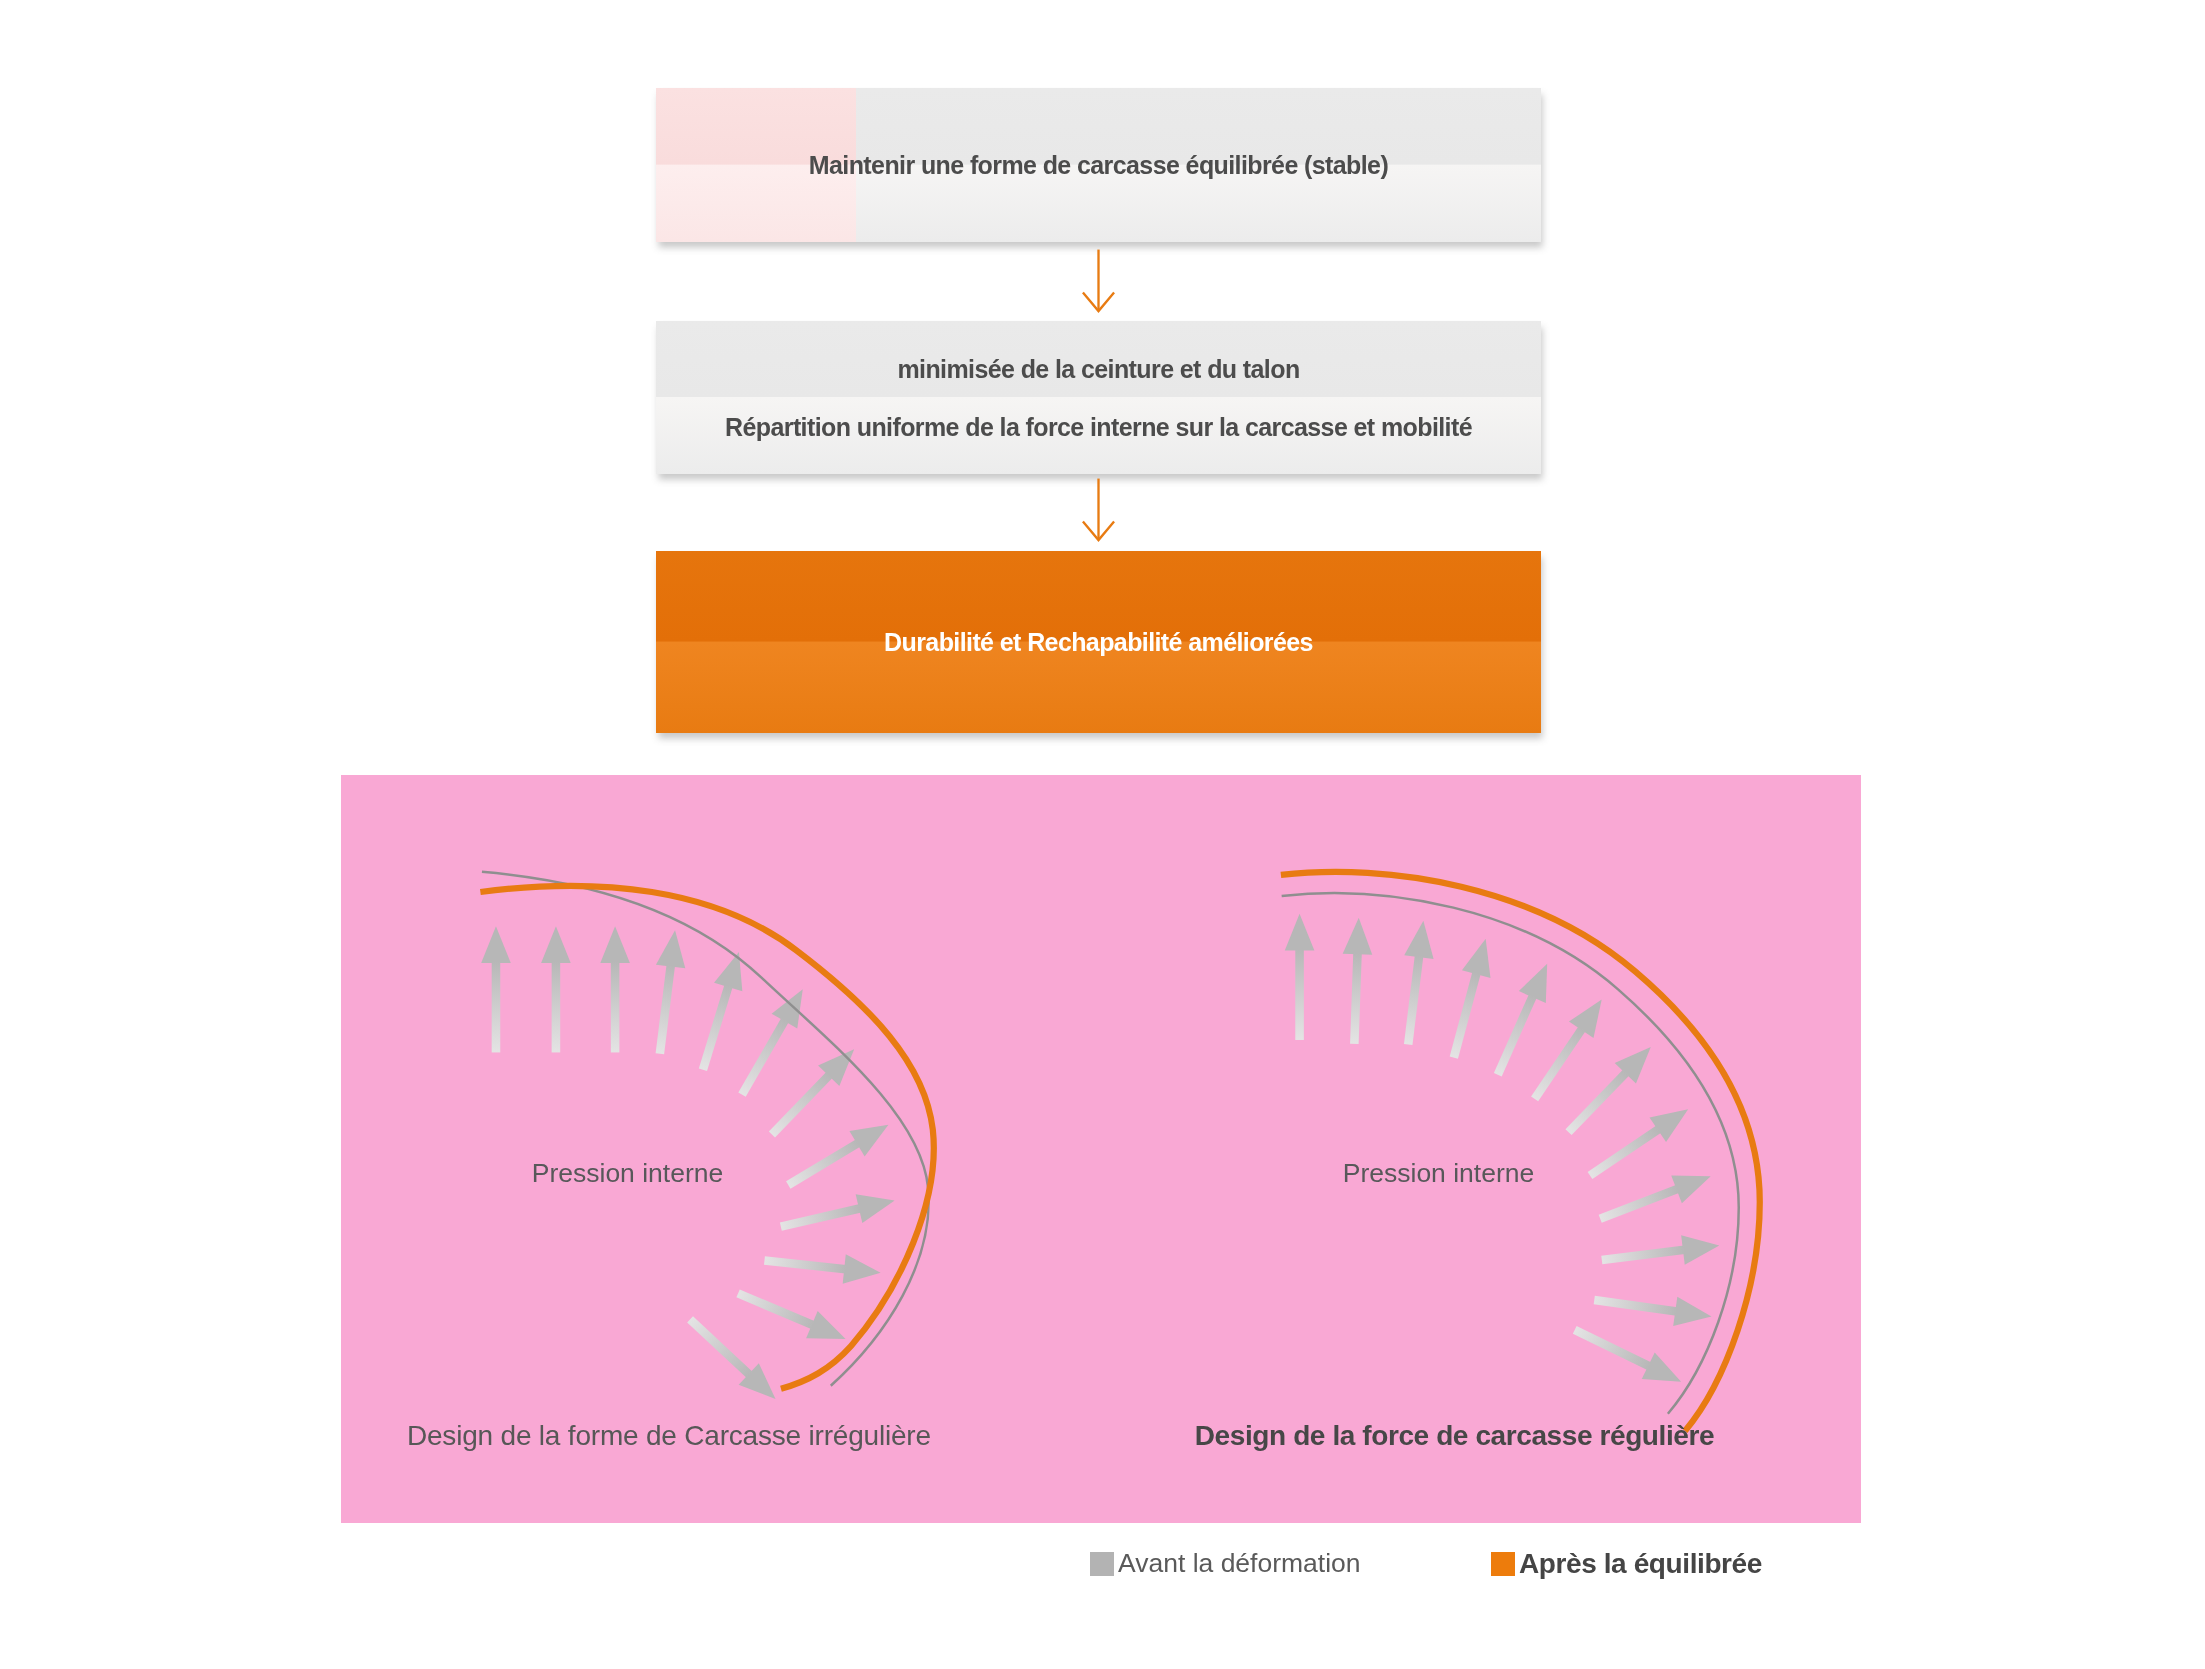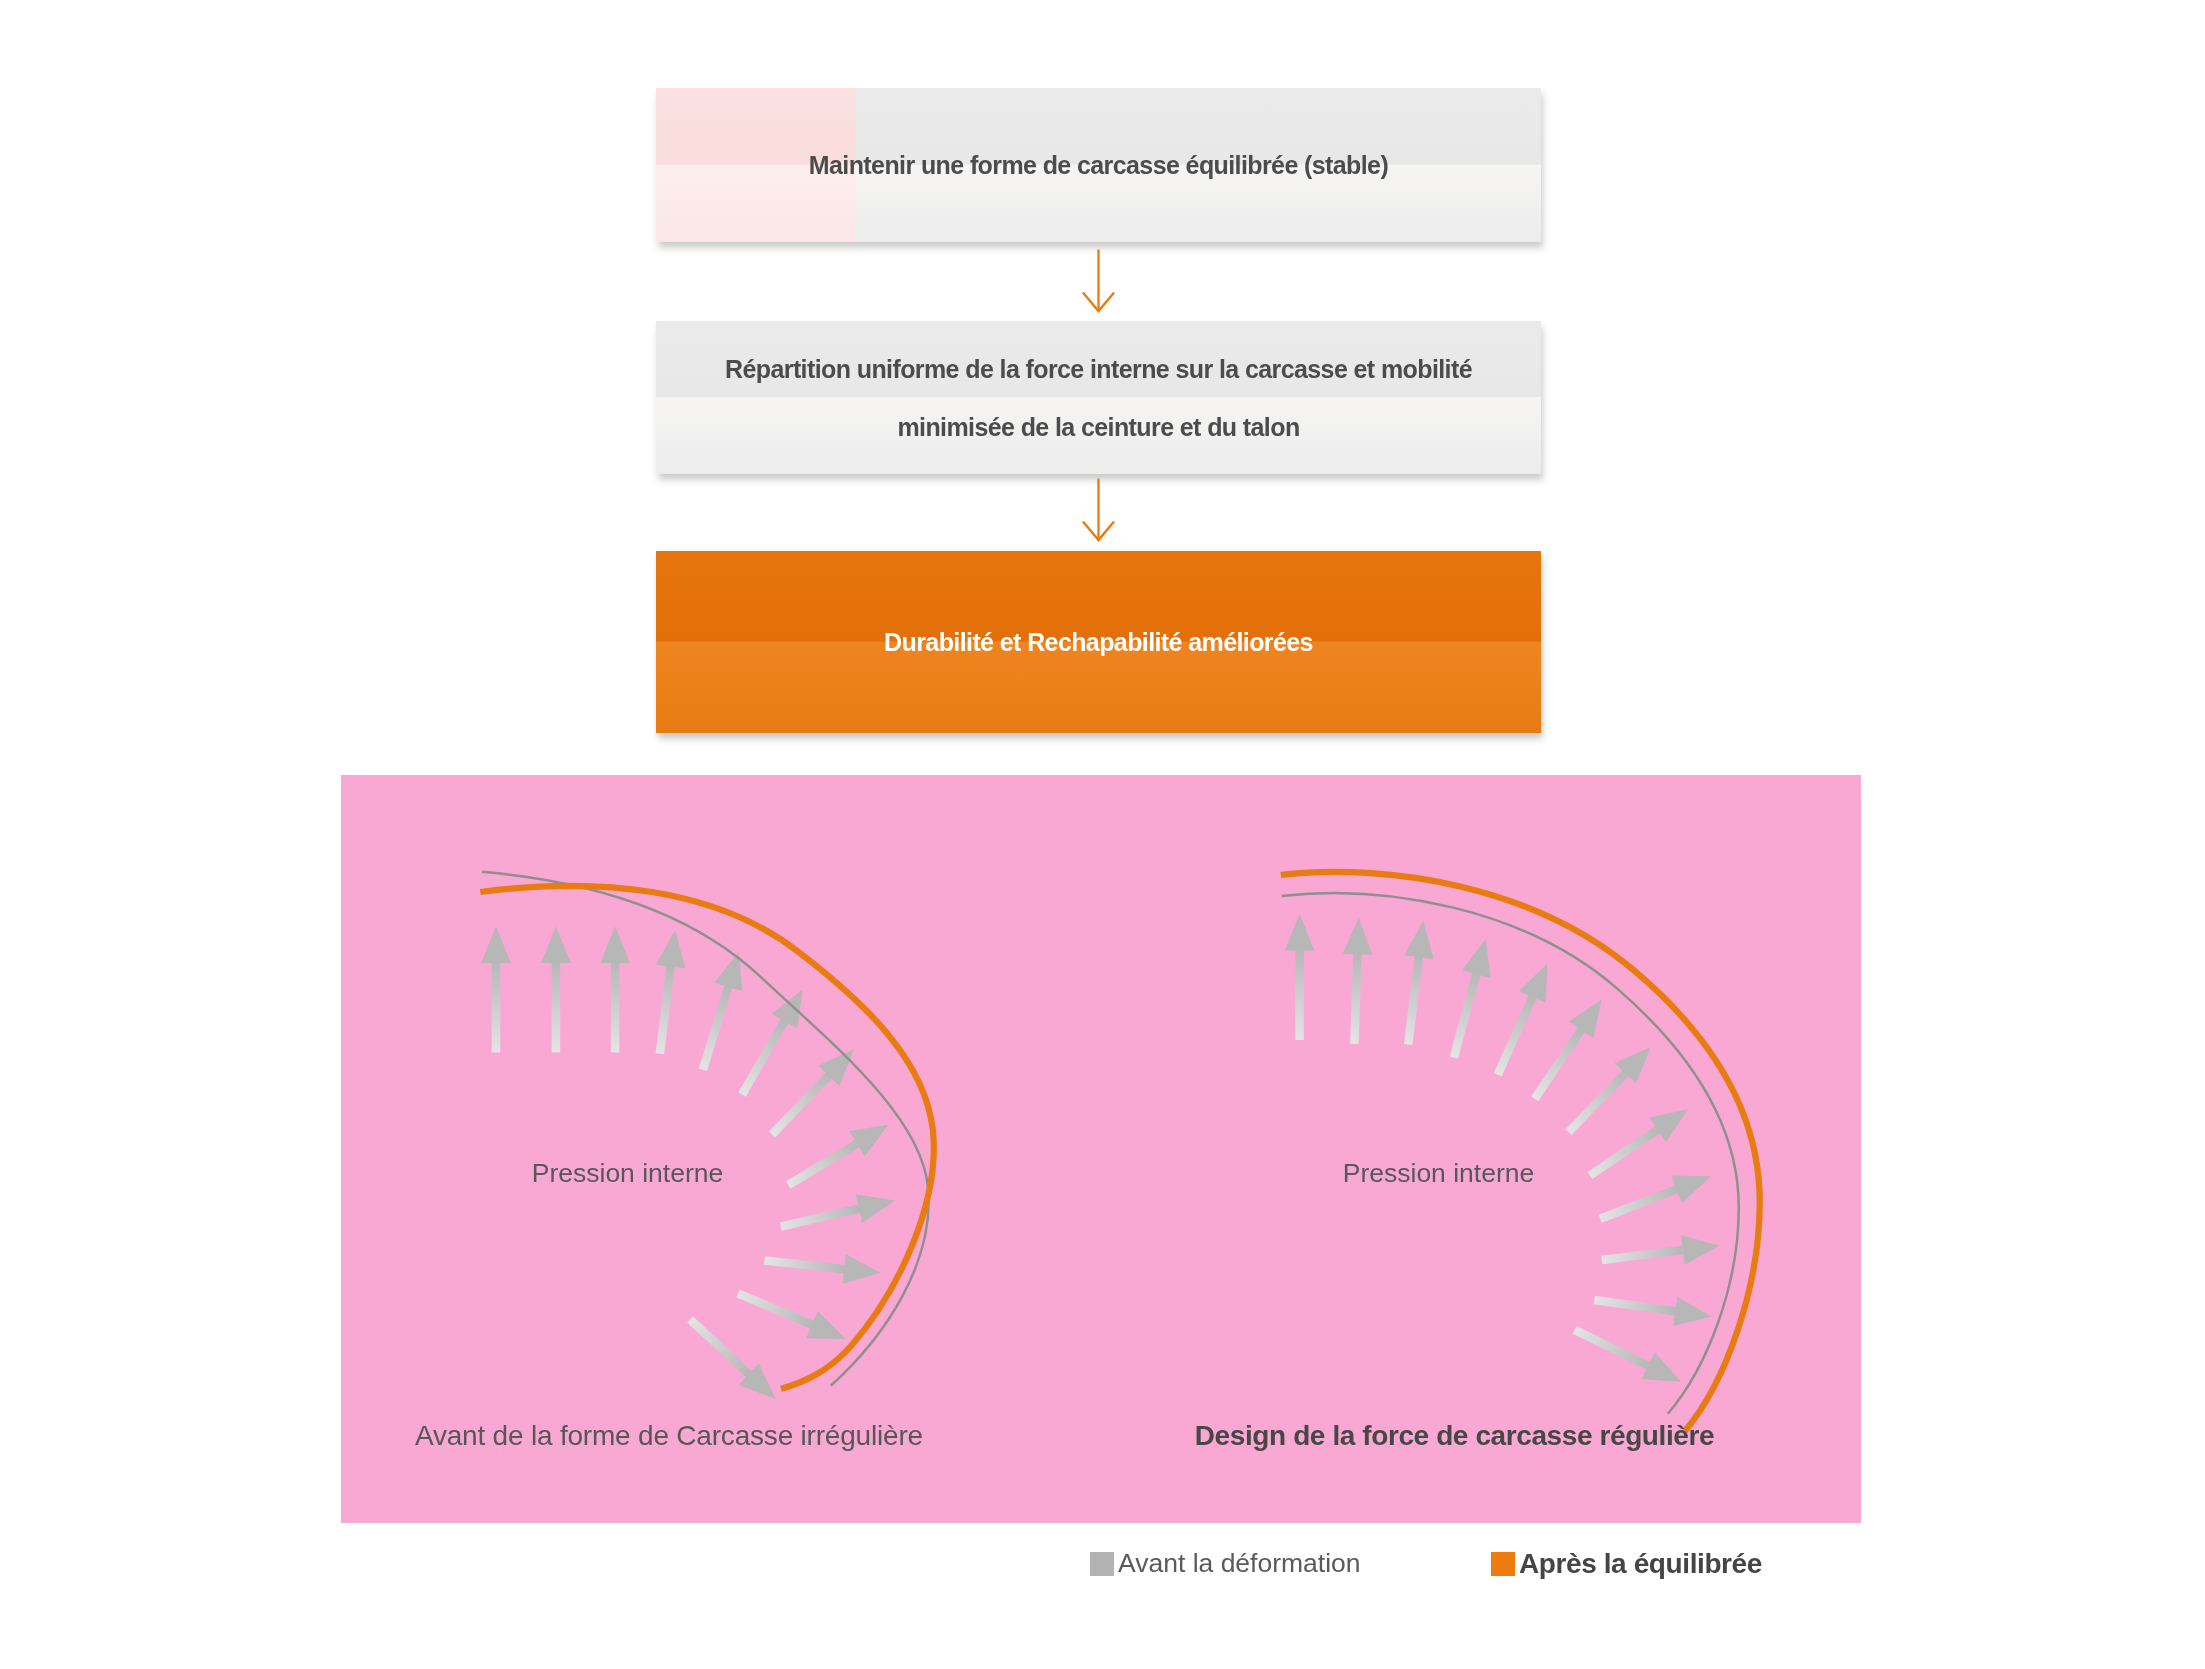"Répartition uniforme de la force" div.fbox-label { order: before "minimisée de la ceinture et" -> after "minimisée de la ceinture et" }
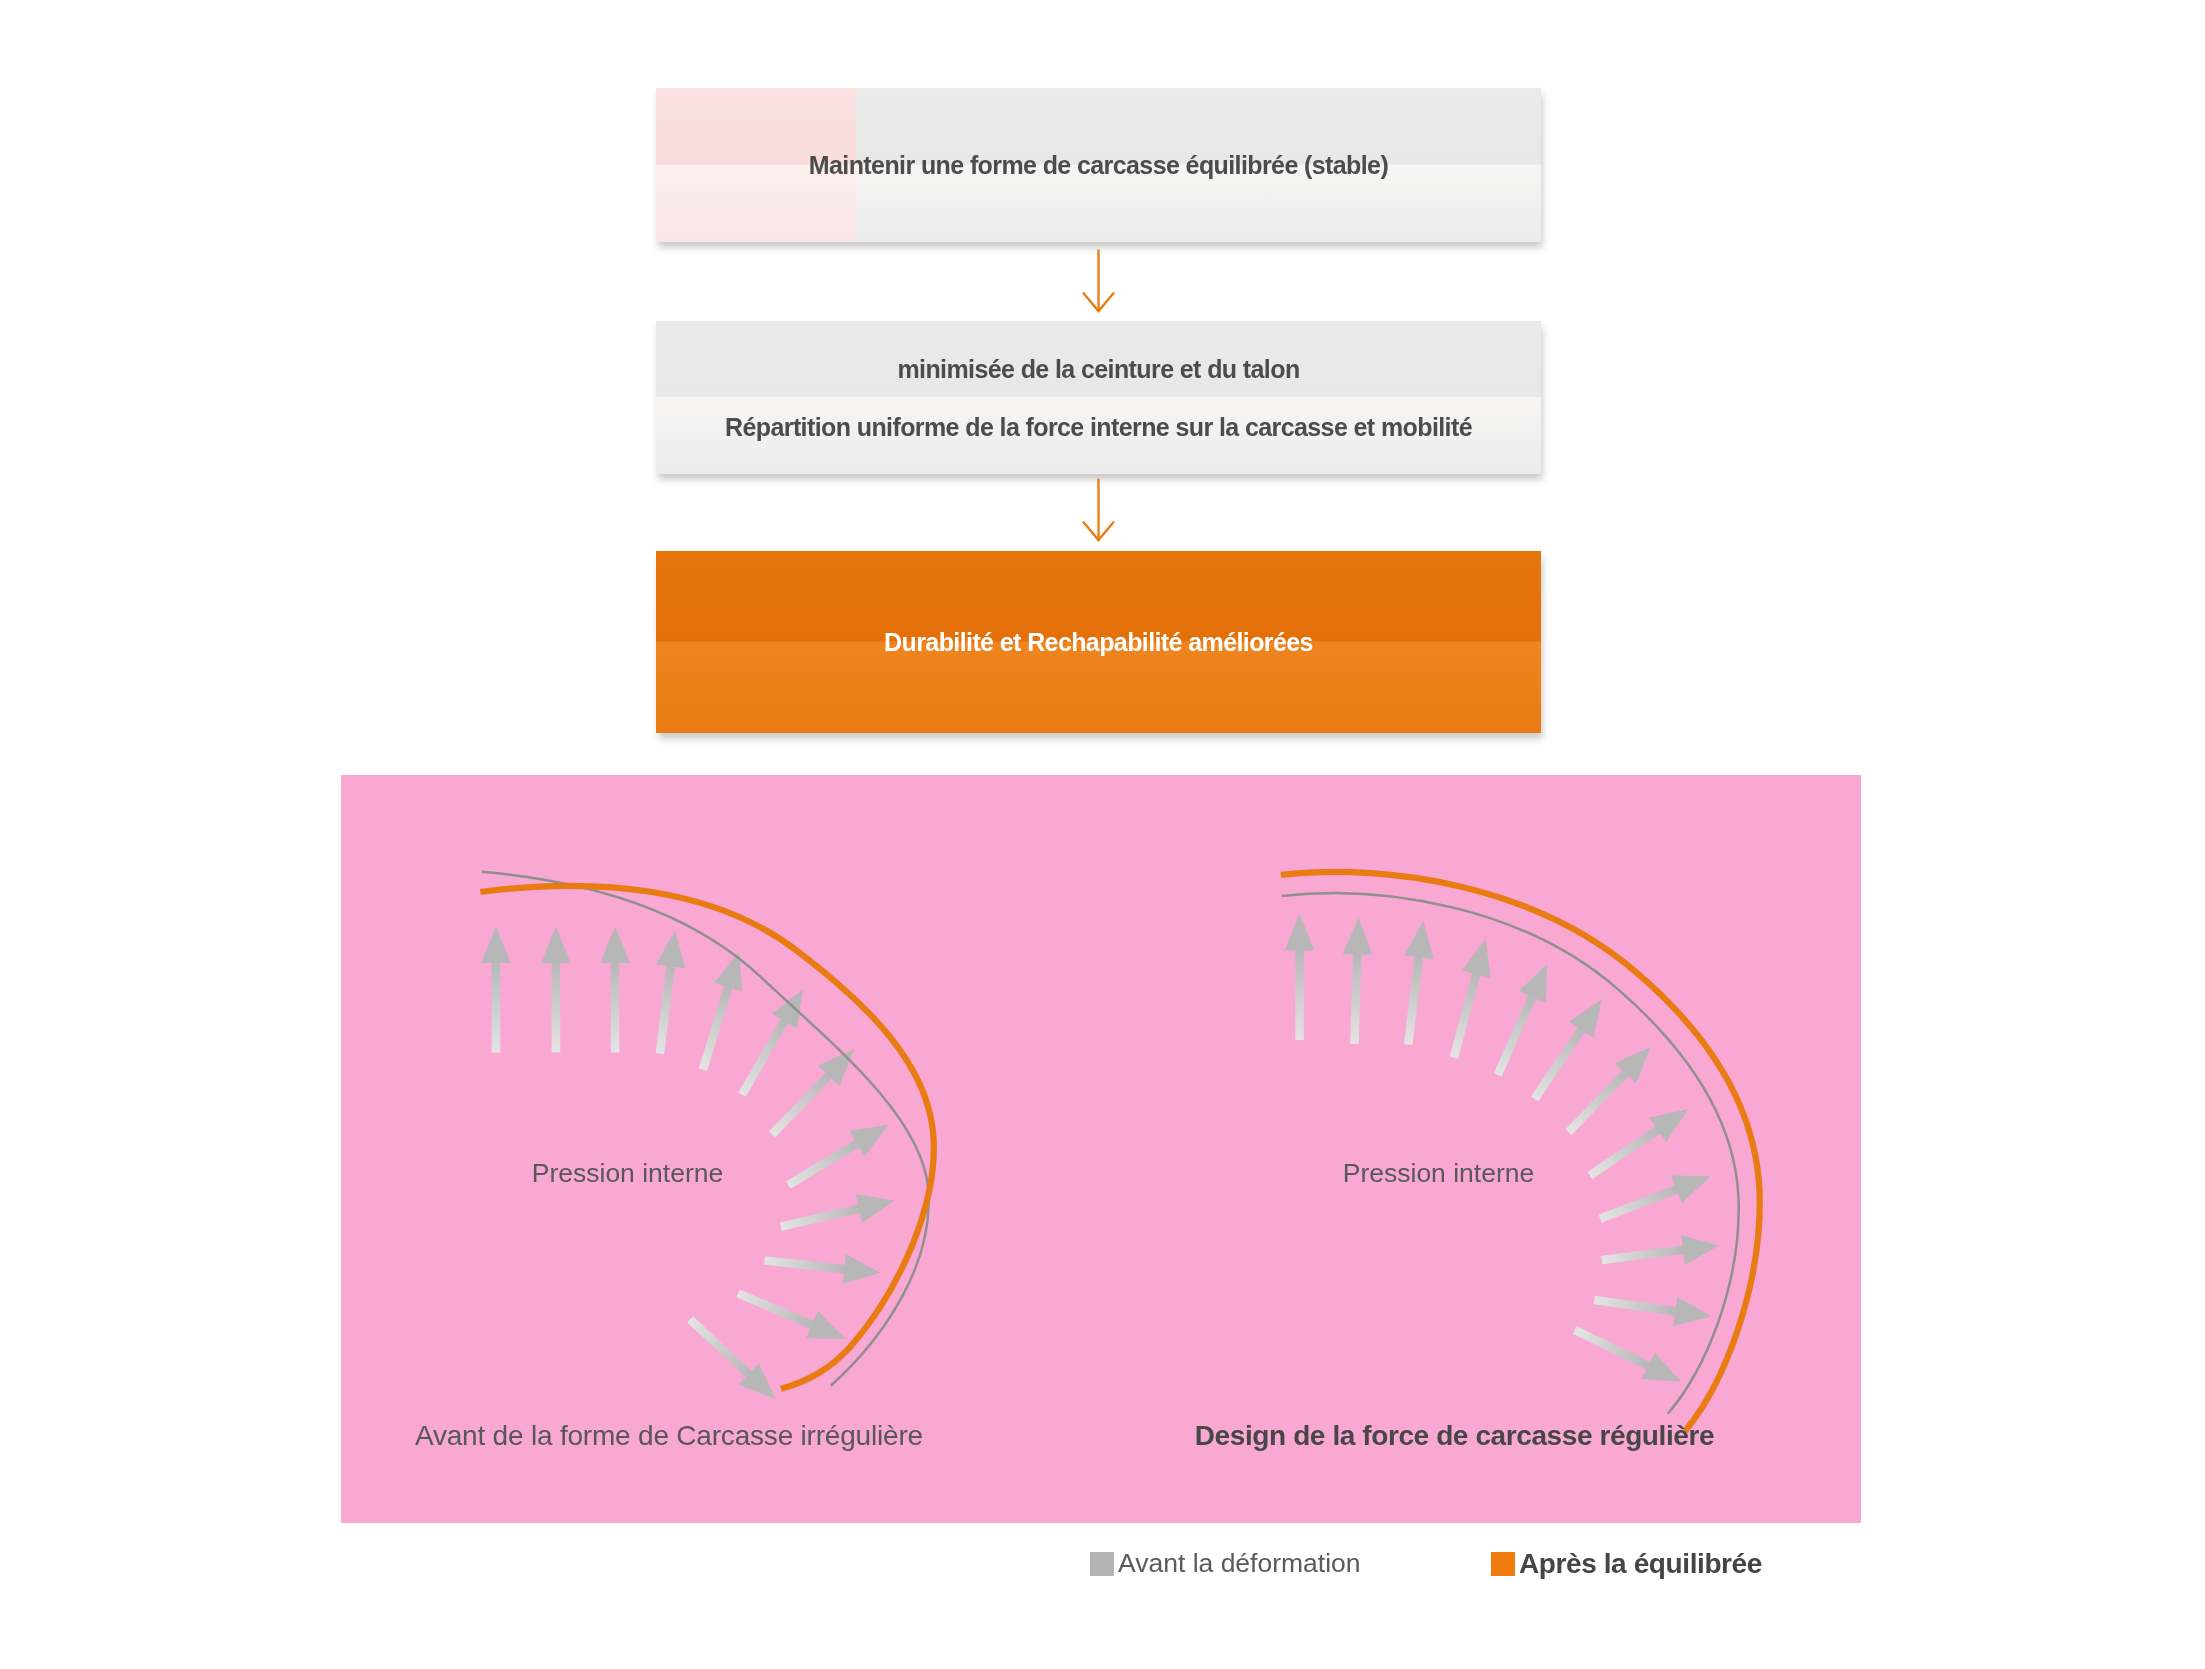"Avant de la forme de" div.caption { text: Avant -> Design }
